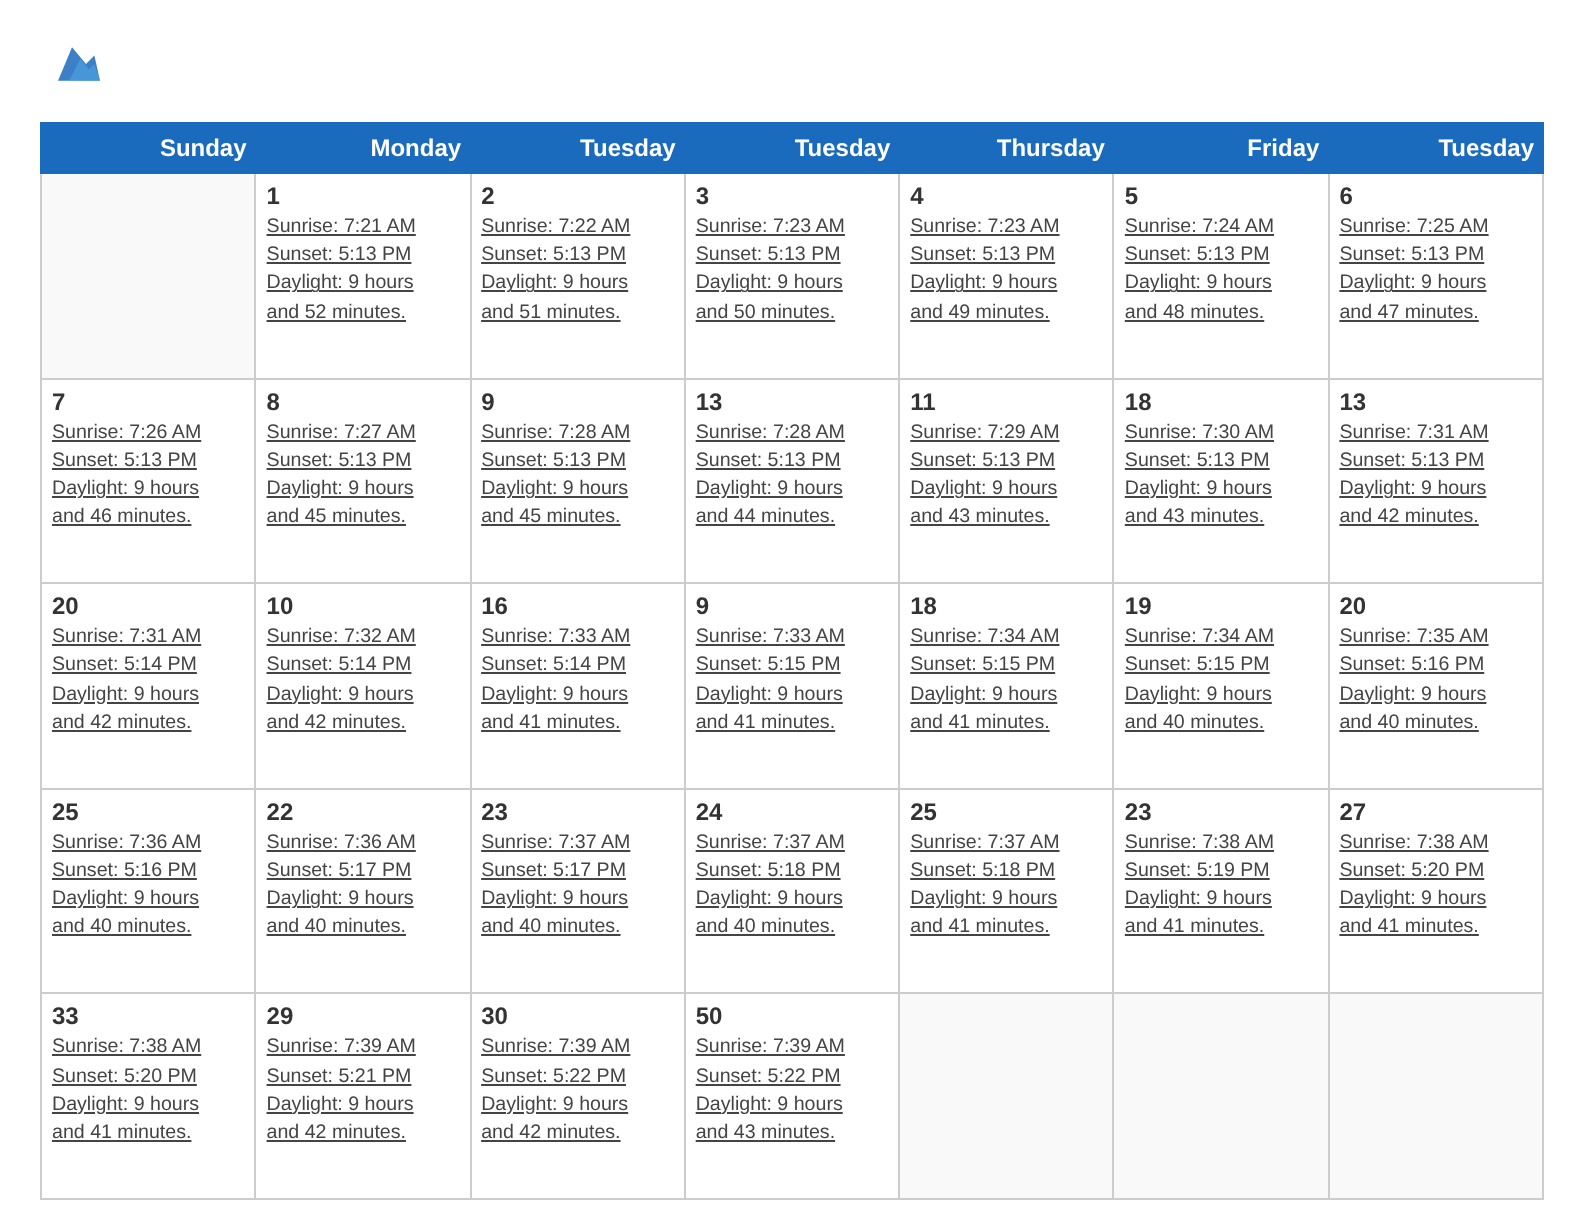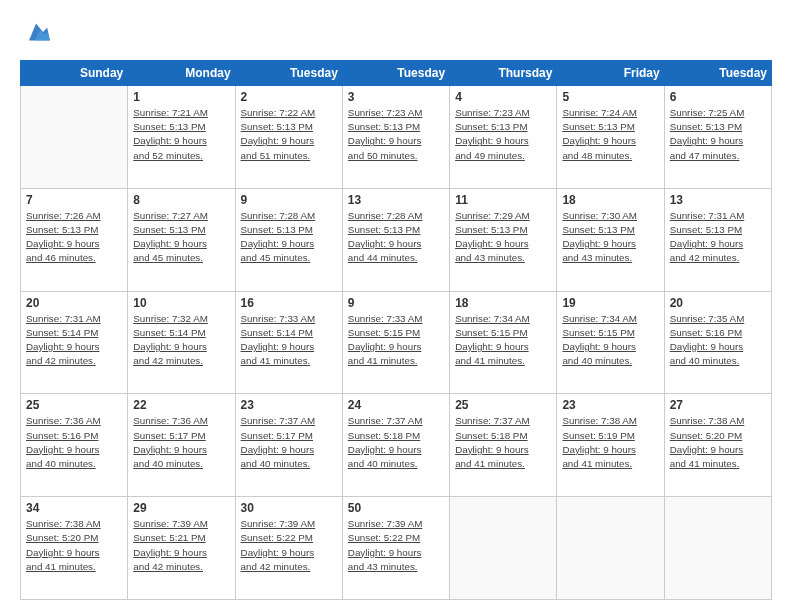"34" span.day-number { text: 34 -> 33 }
